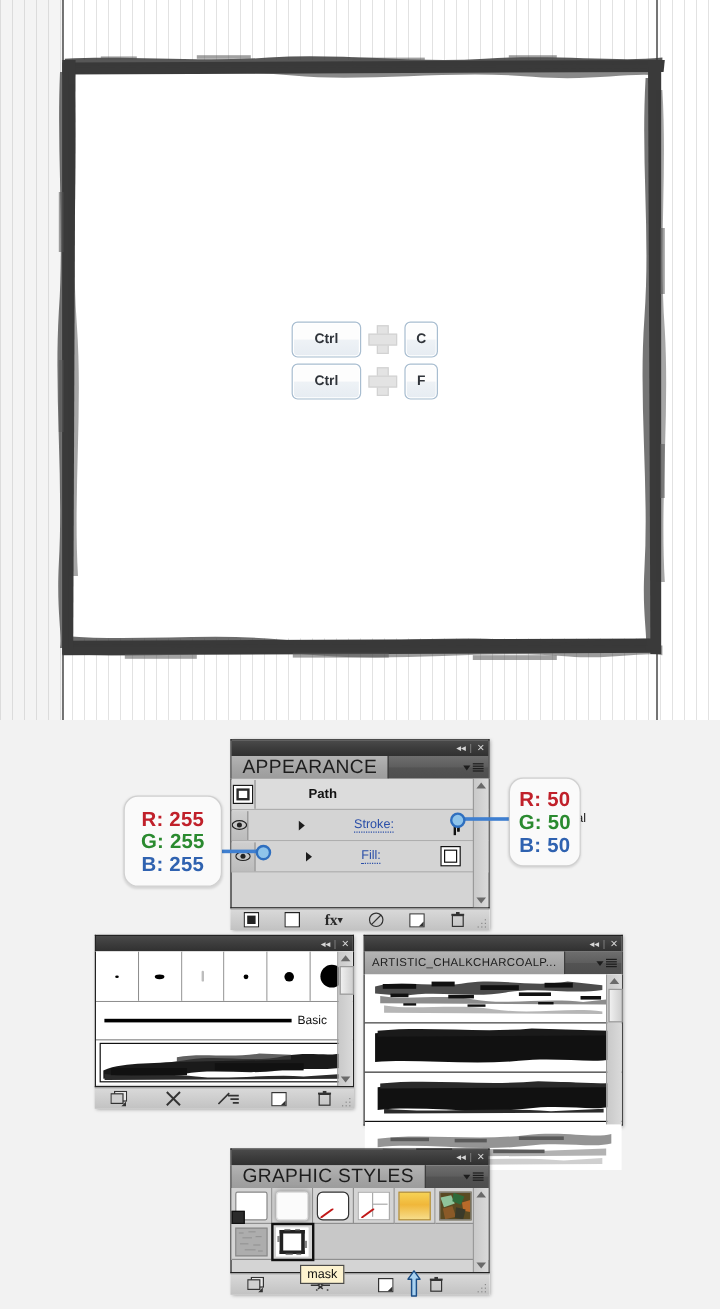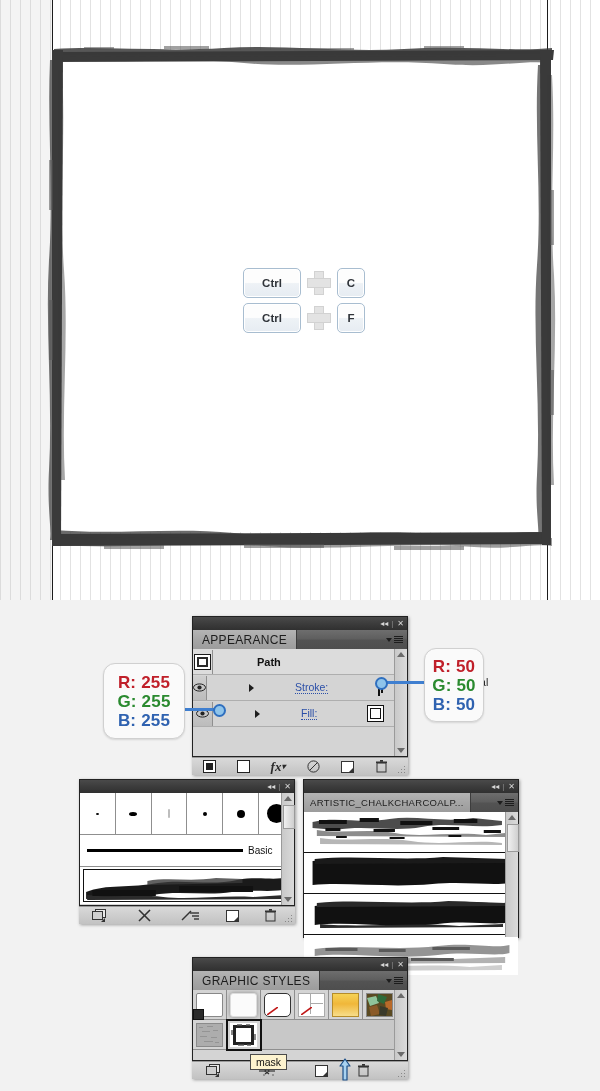"APPEARANCE" .panel-tab { font-size: 12px -> 16px }
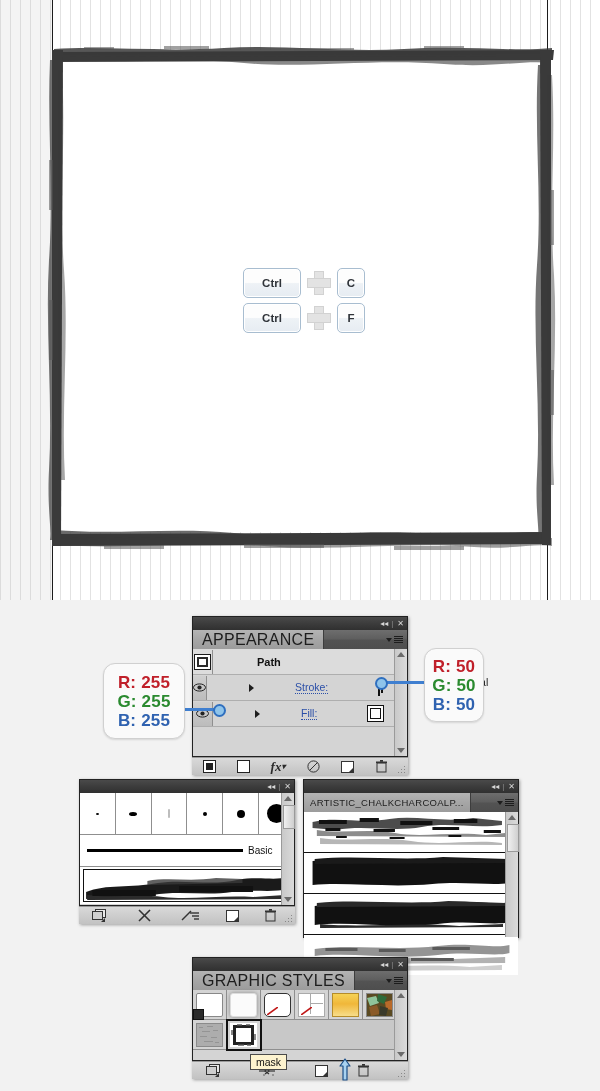"fx" div.fico { font-style: italic -> none }
